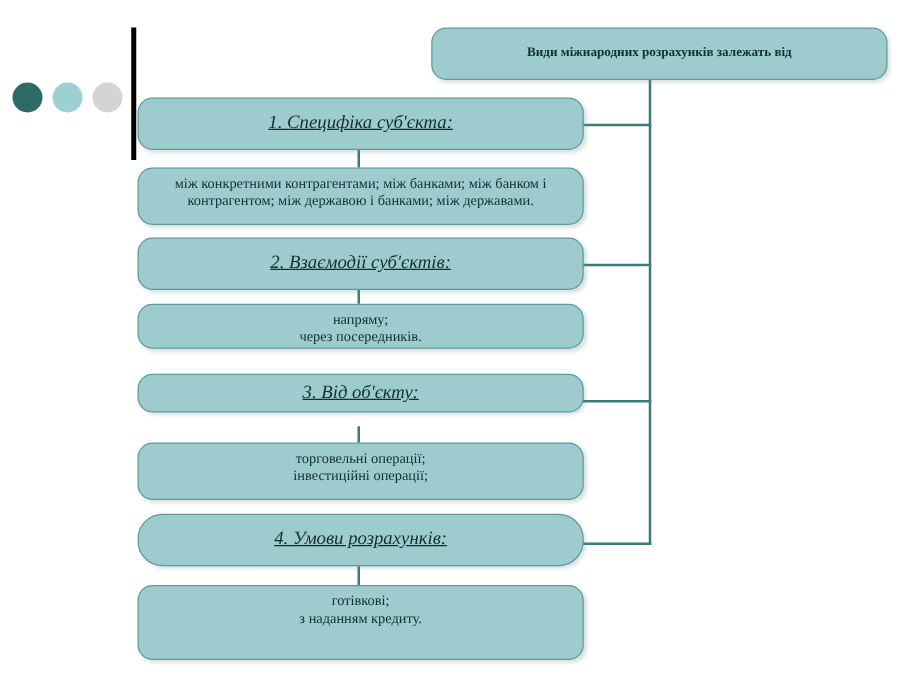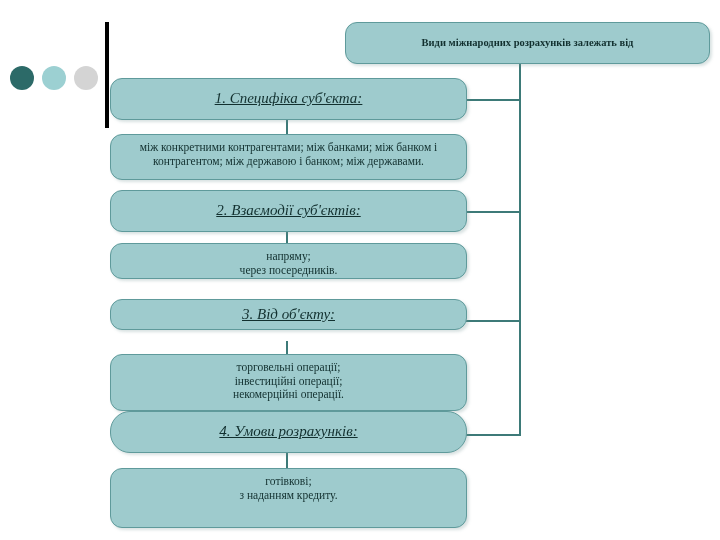"контрагентом; між державою і банком;" div { text: банком -> банками }
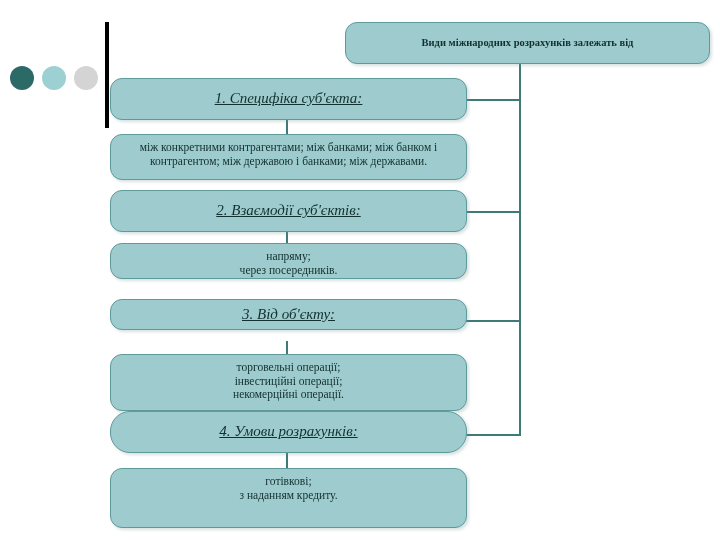"торговельні операції;" .box-body-3 { height: 57px -> 46px }
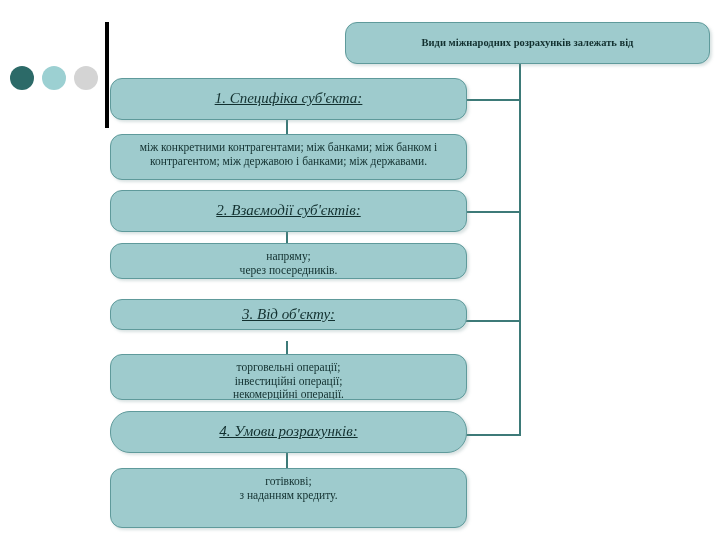"некомерційні операції." div { html: <div>некомерційні операції.</div> -> none }
